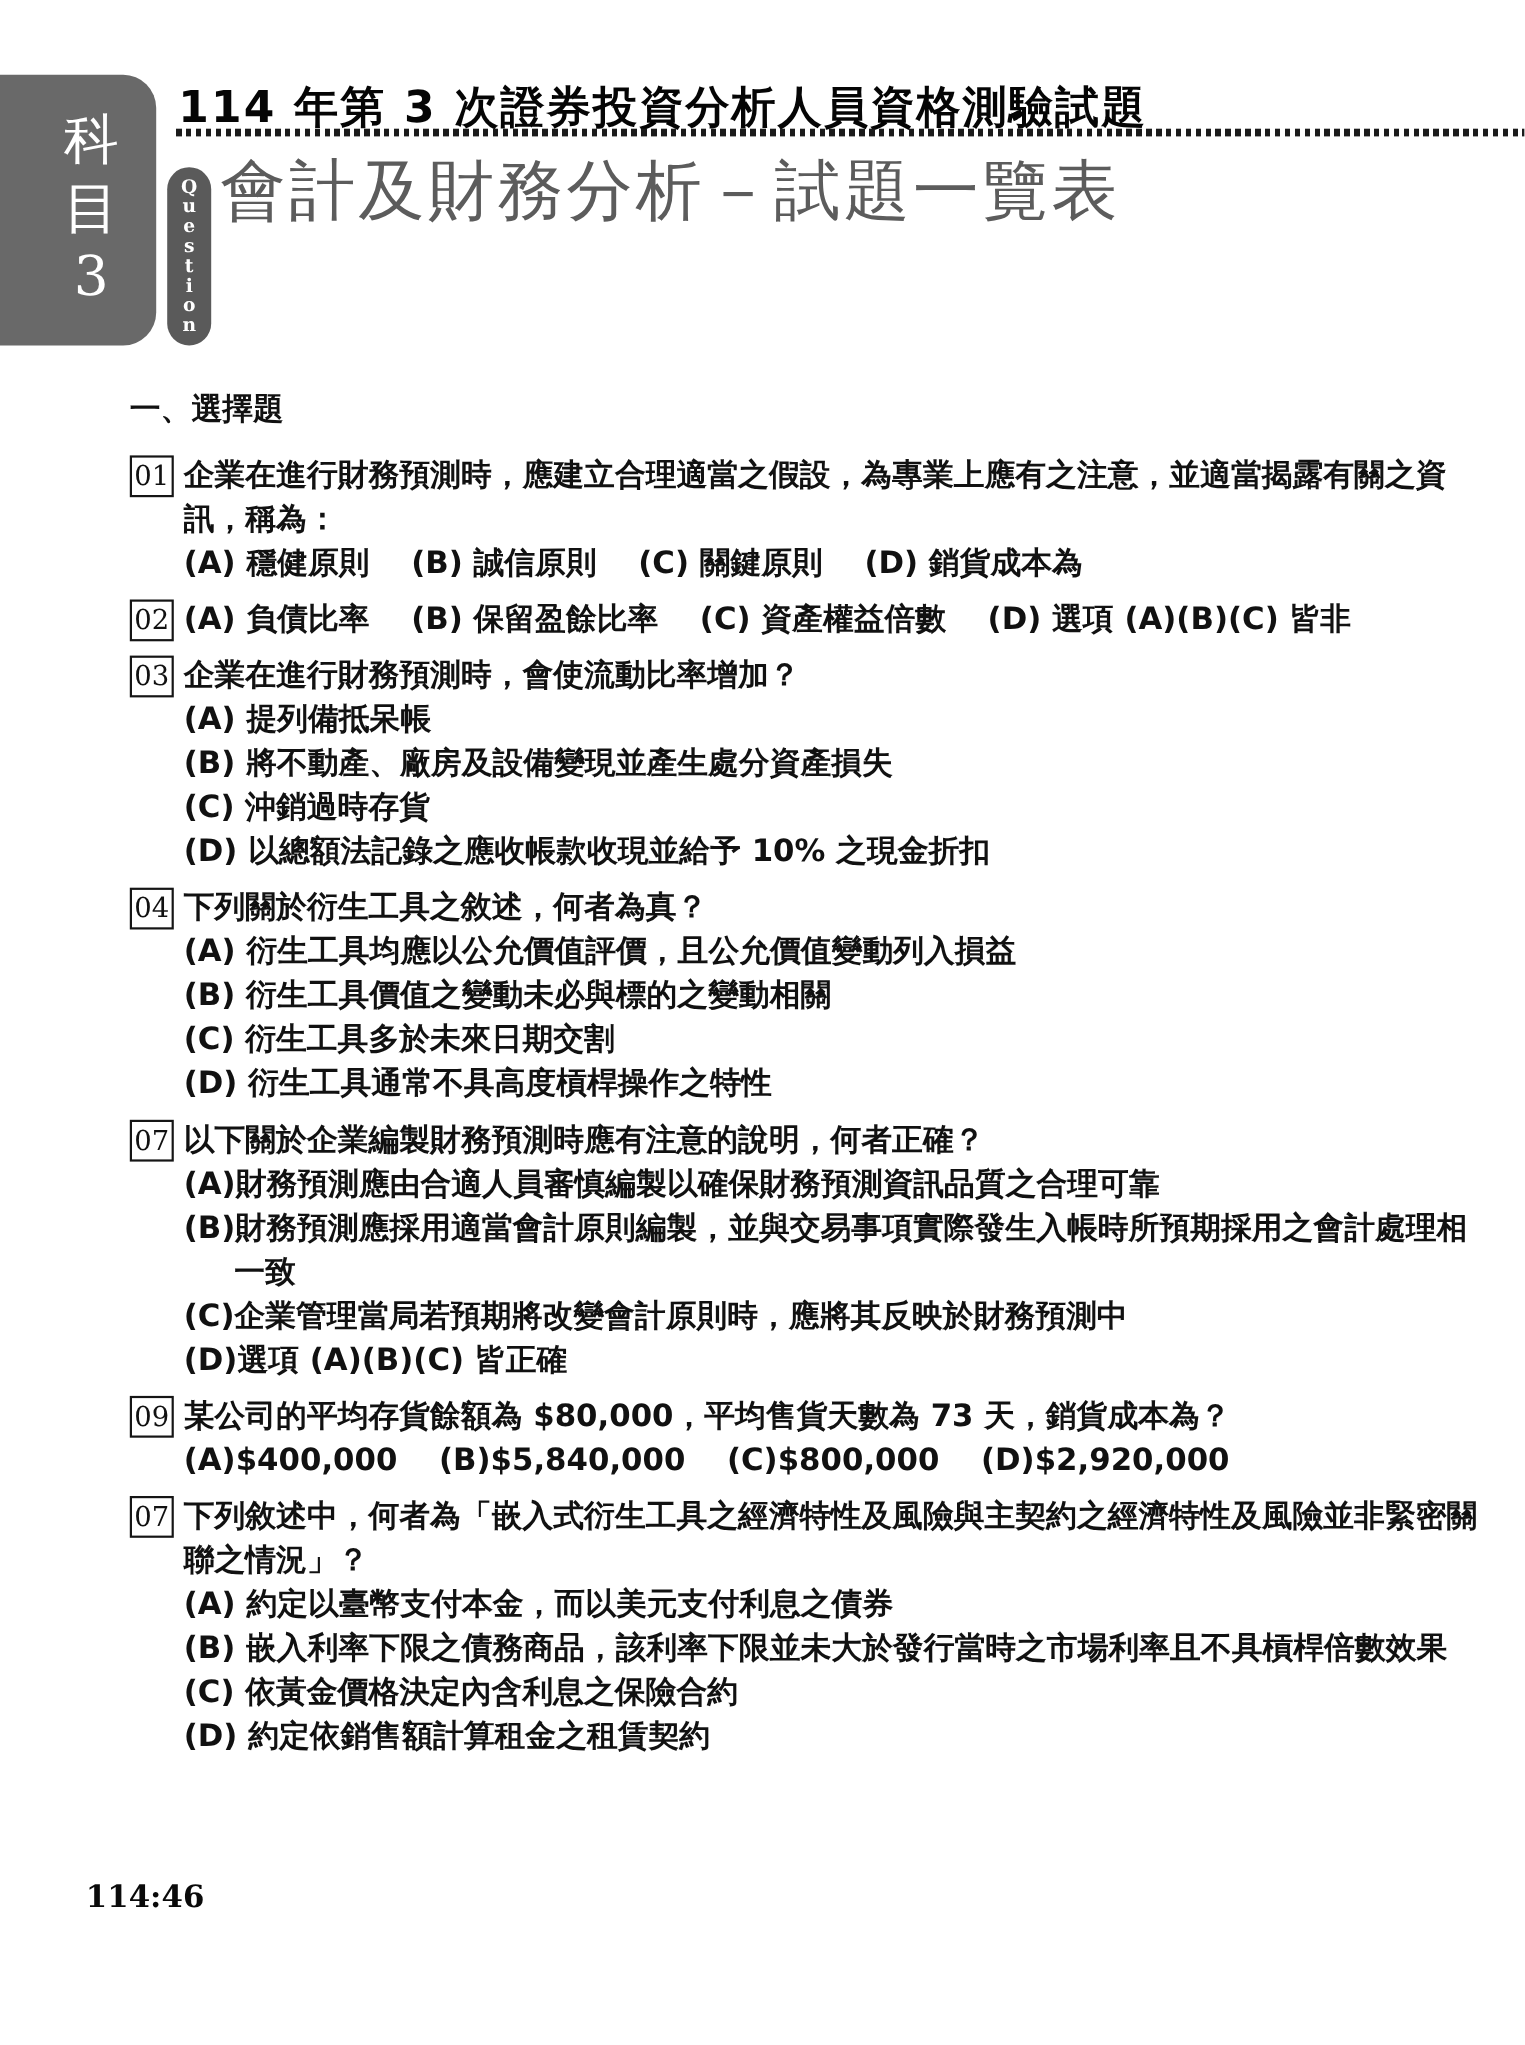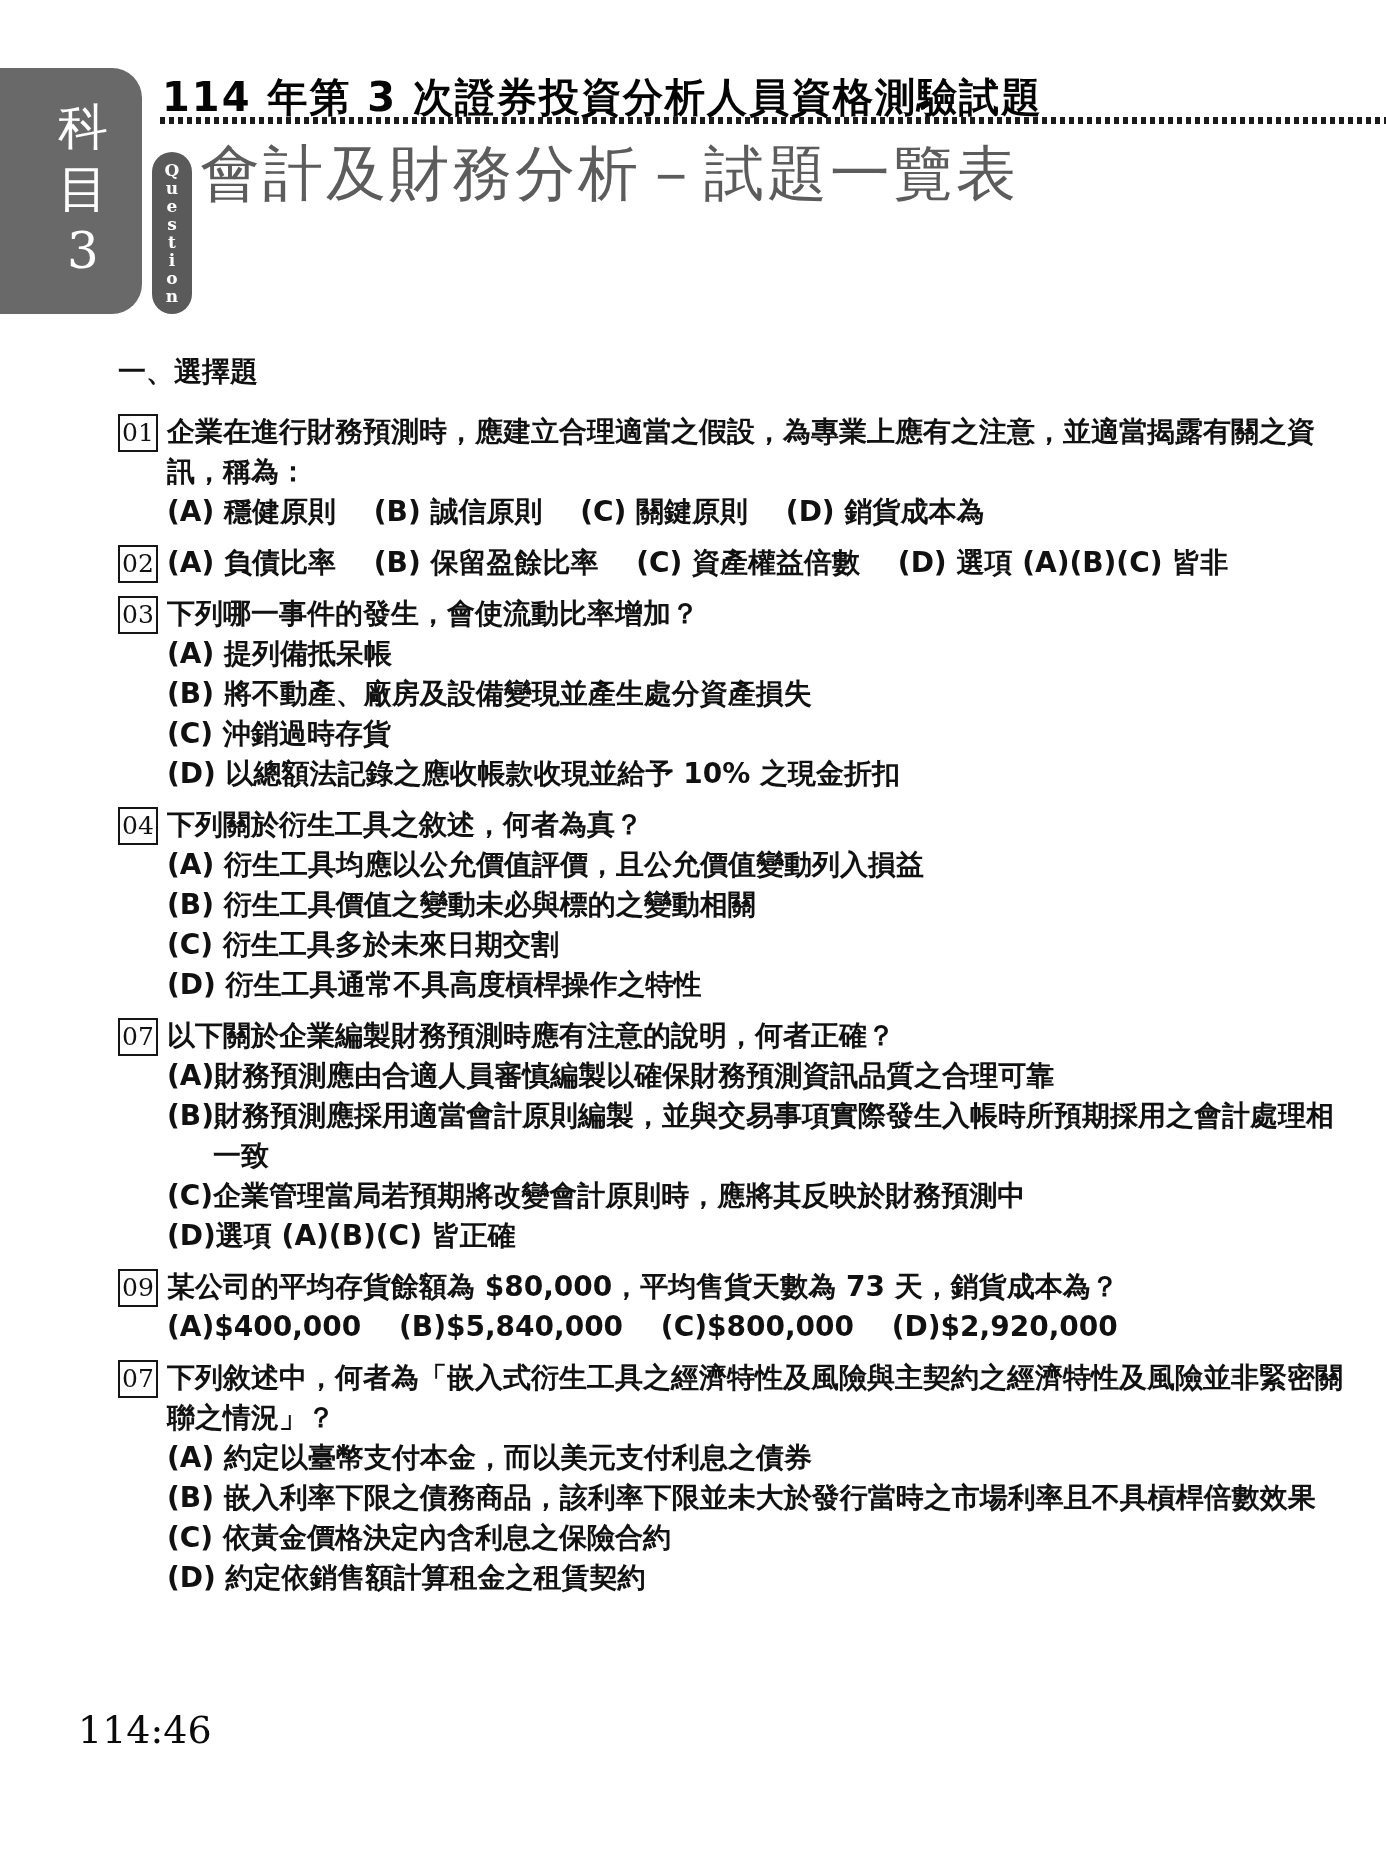"下列哪一事件的發生，會使流動比率增加？" div.stem { text: 下列哪一事件的發生 -> 企業在進行財務預測時 }
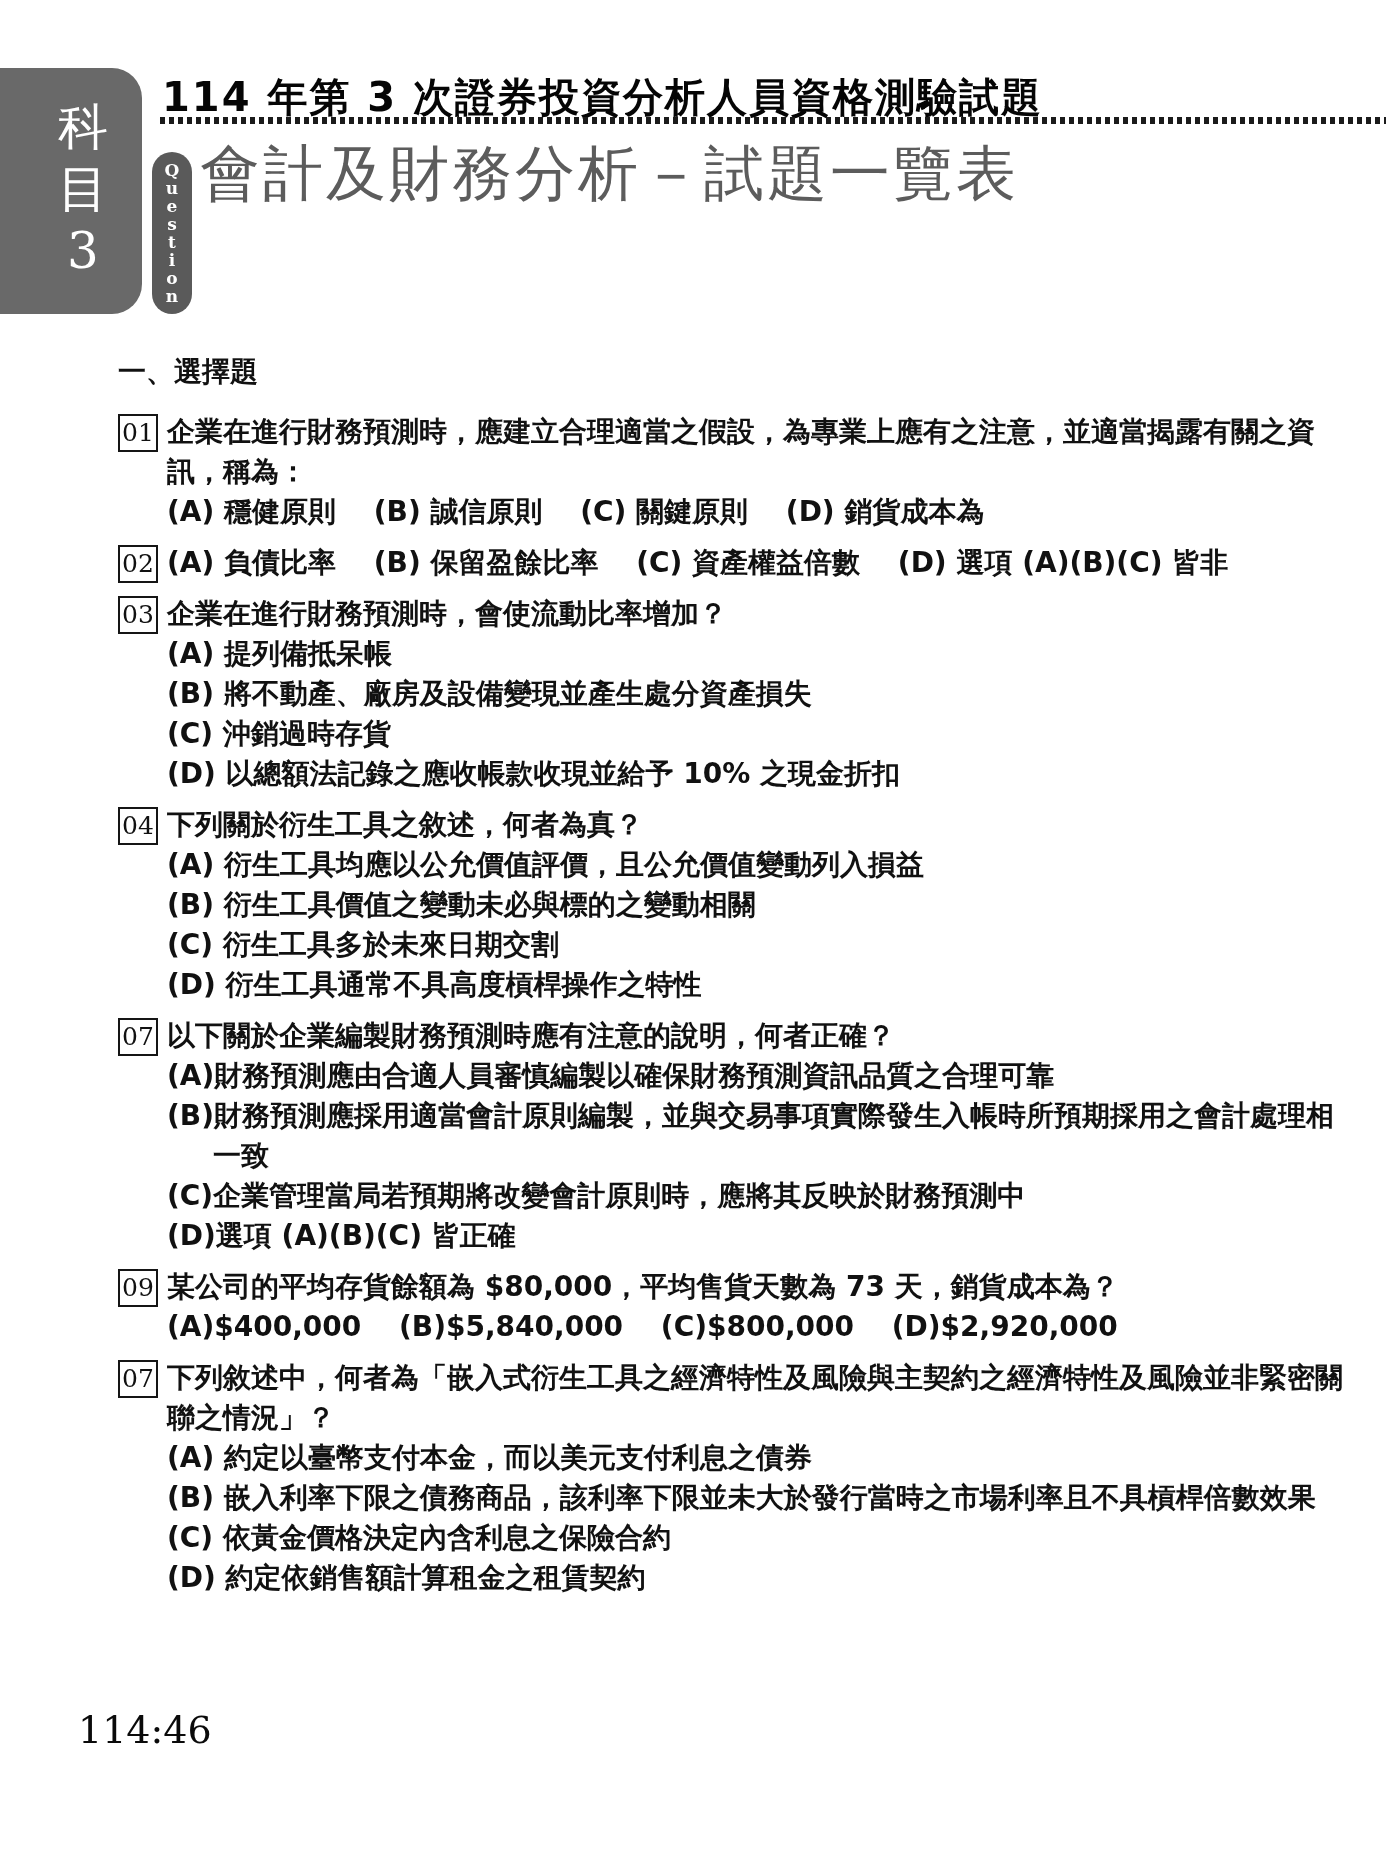"114:46" .footer { font-size: 38px -> 28px; font-weight: none -> bold }
